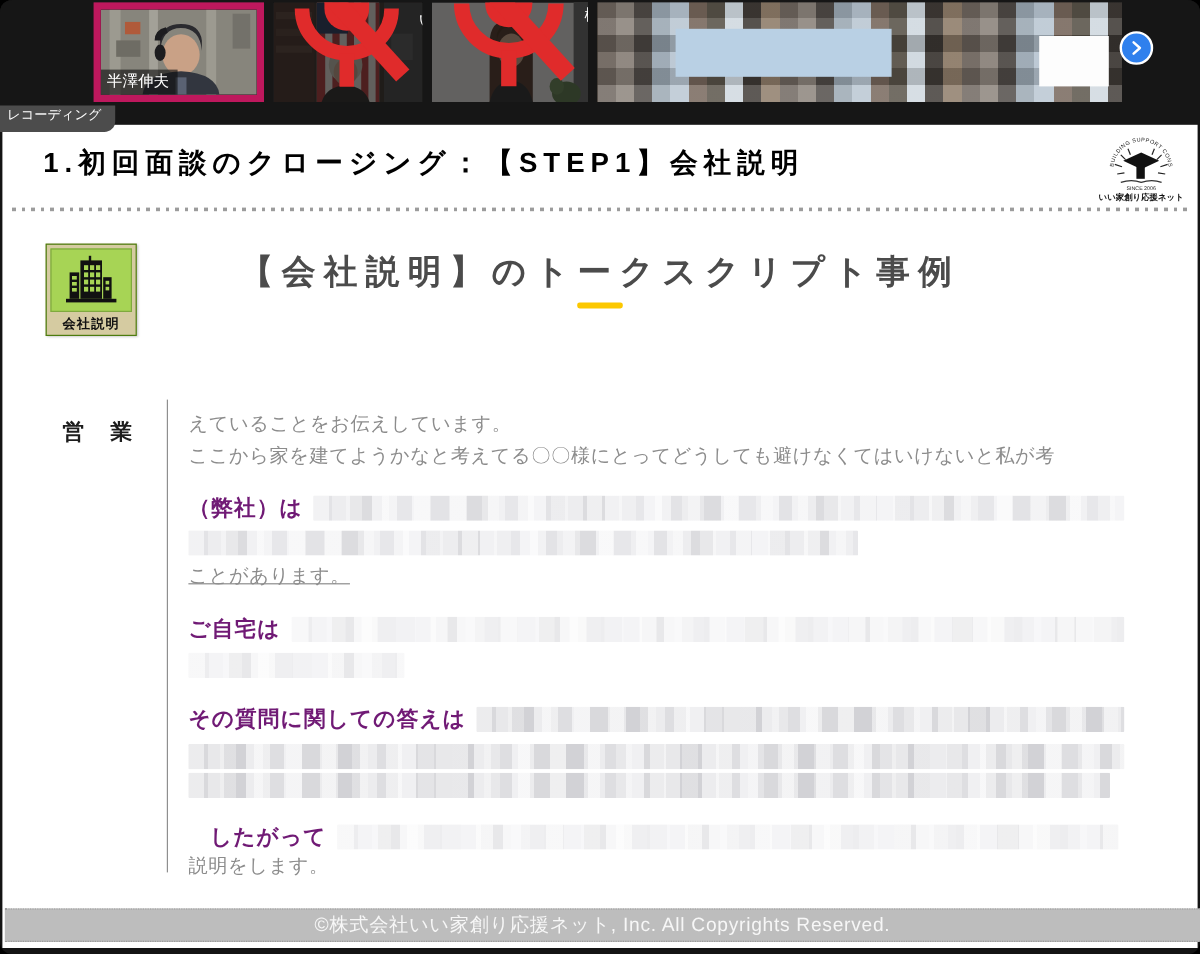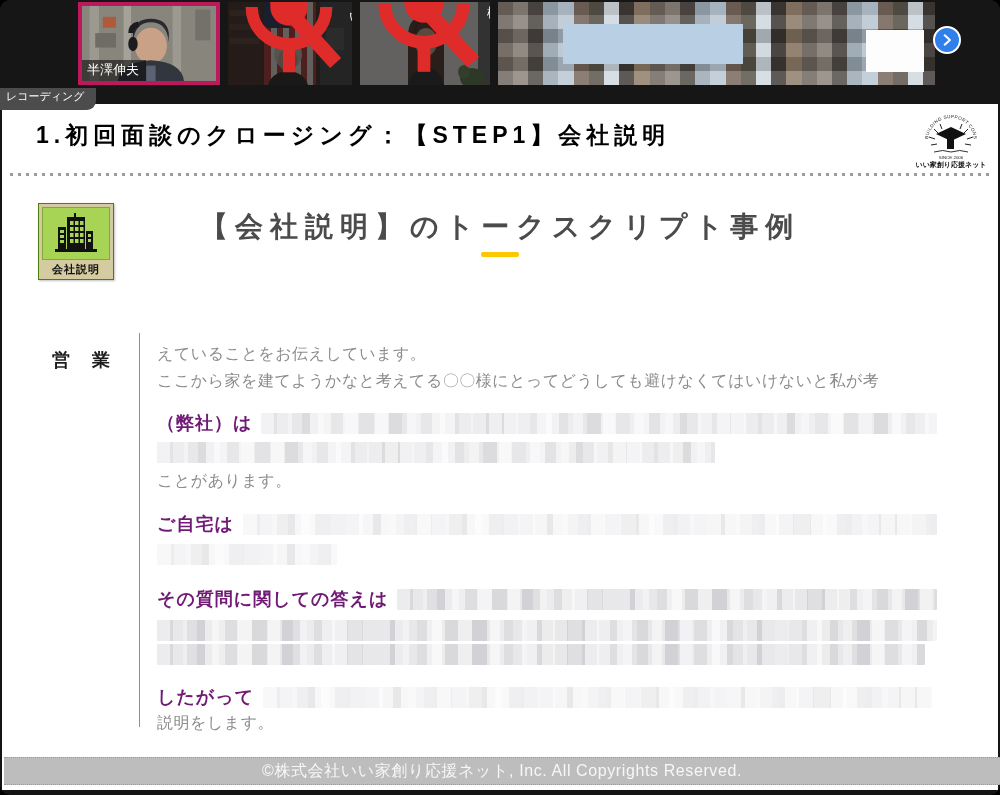"半澤伸夫" .thumb.active { border: 4px solid #be185d -> 6px solid #be185d }
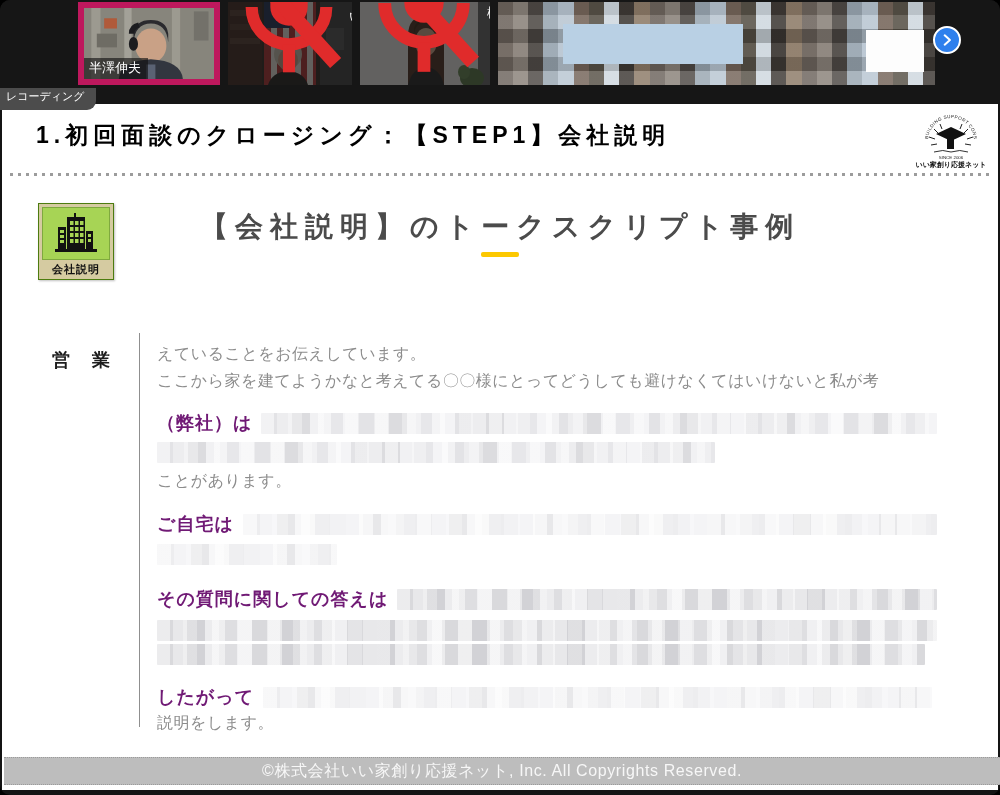"ことがあります。" div.gray-line { text-decoration: none -> underline }
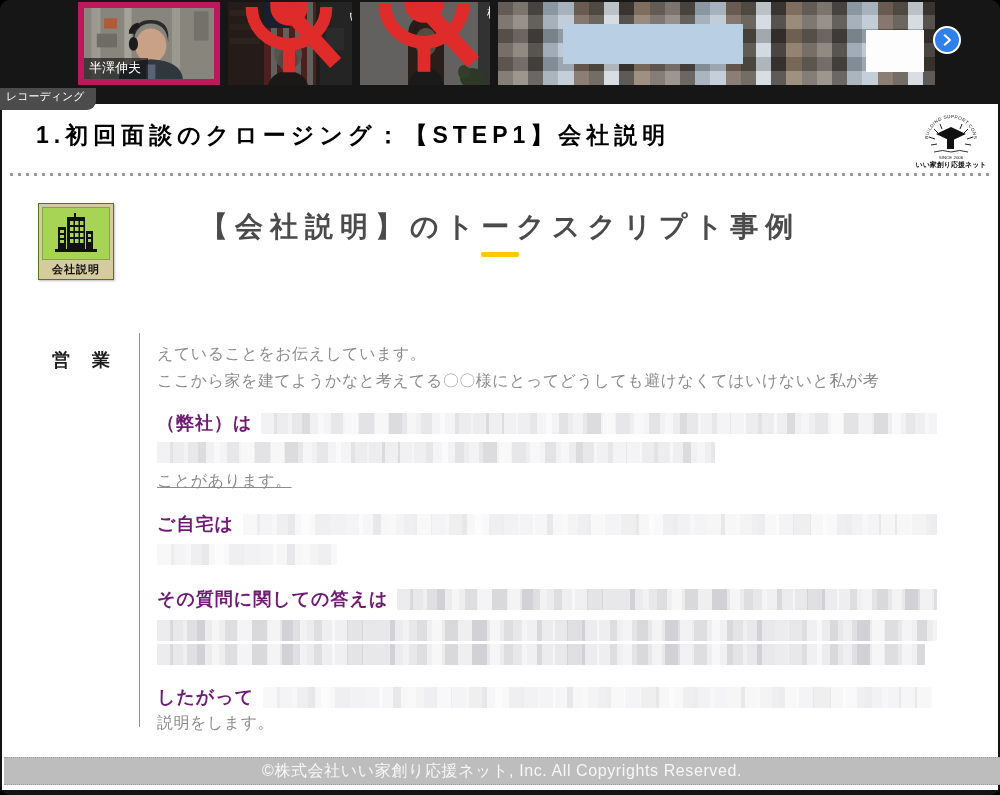"したがって" div.lead-row { margin-left: none -> 18px }
